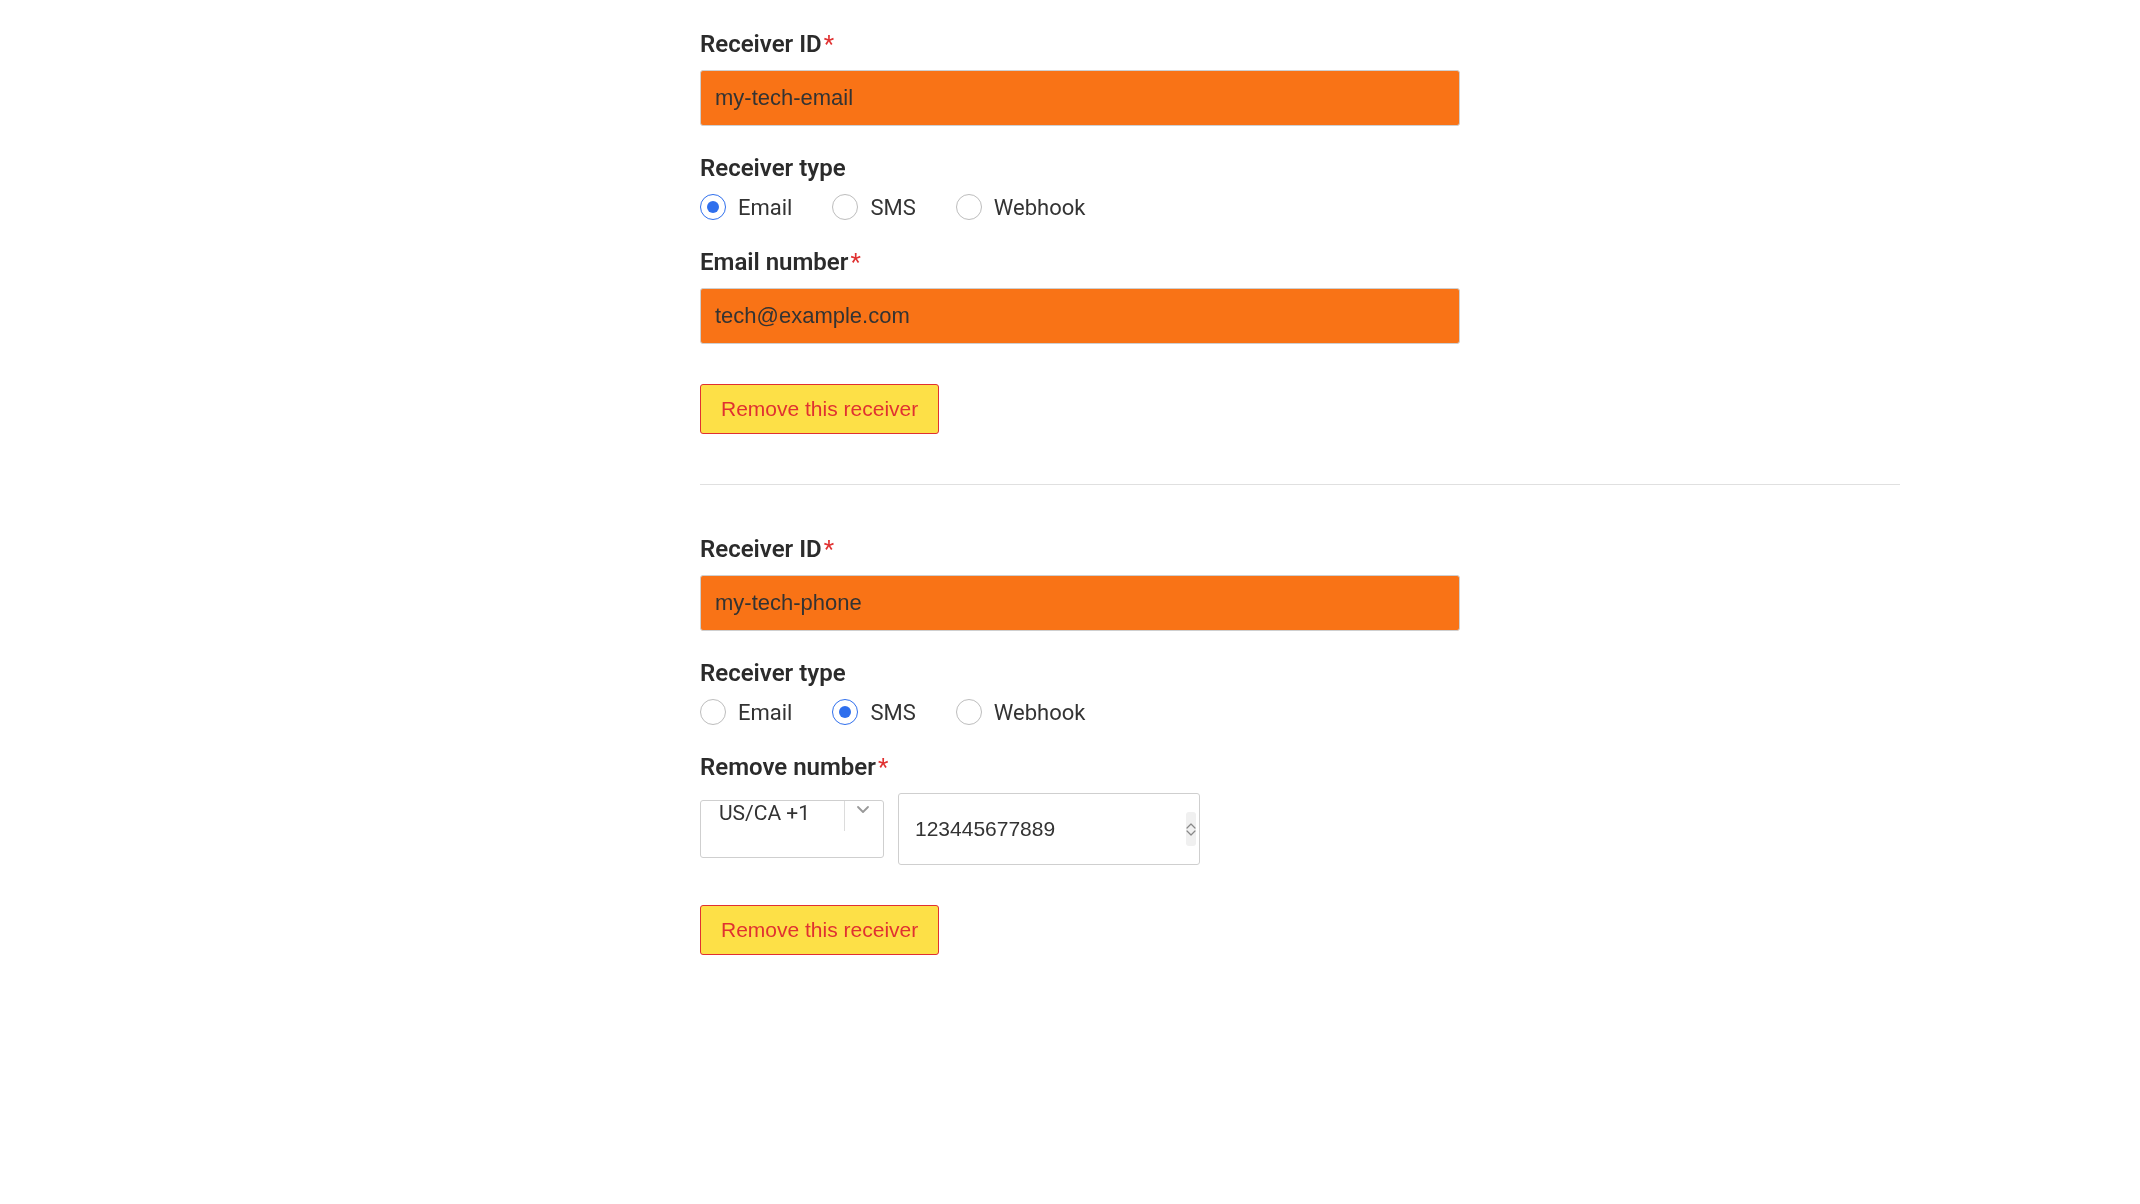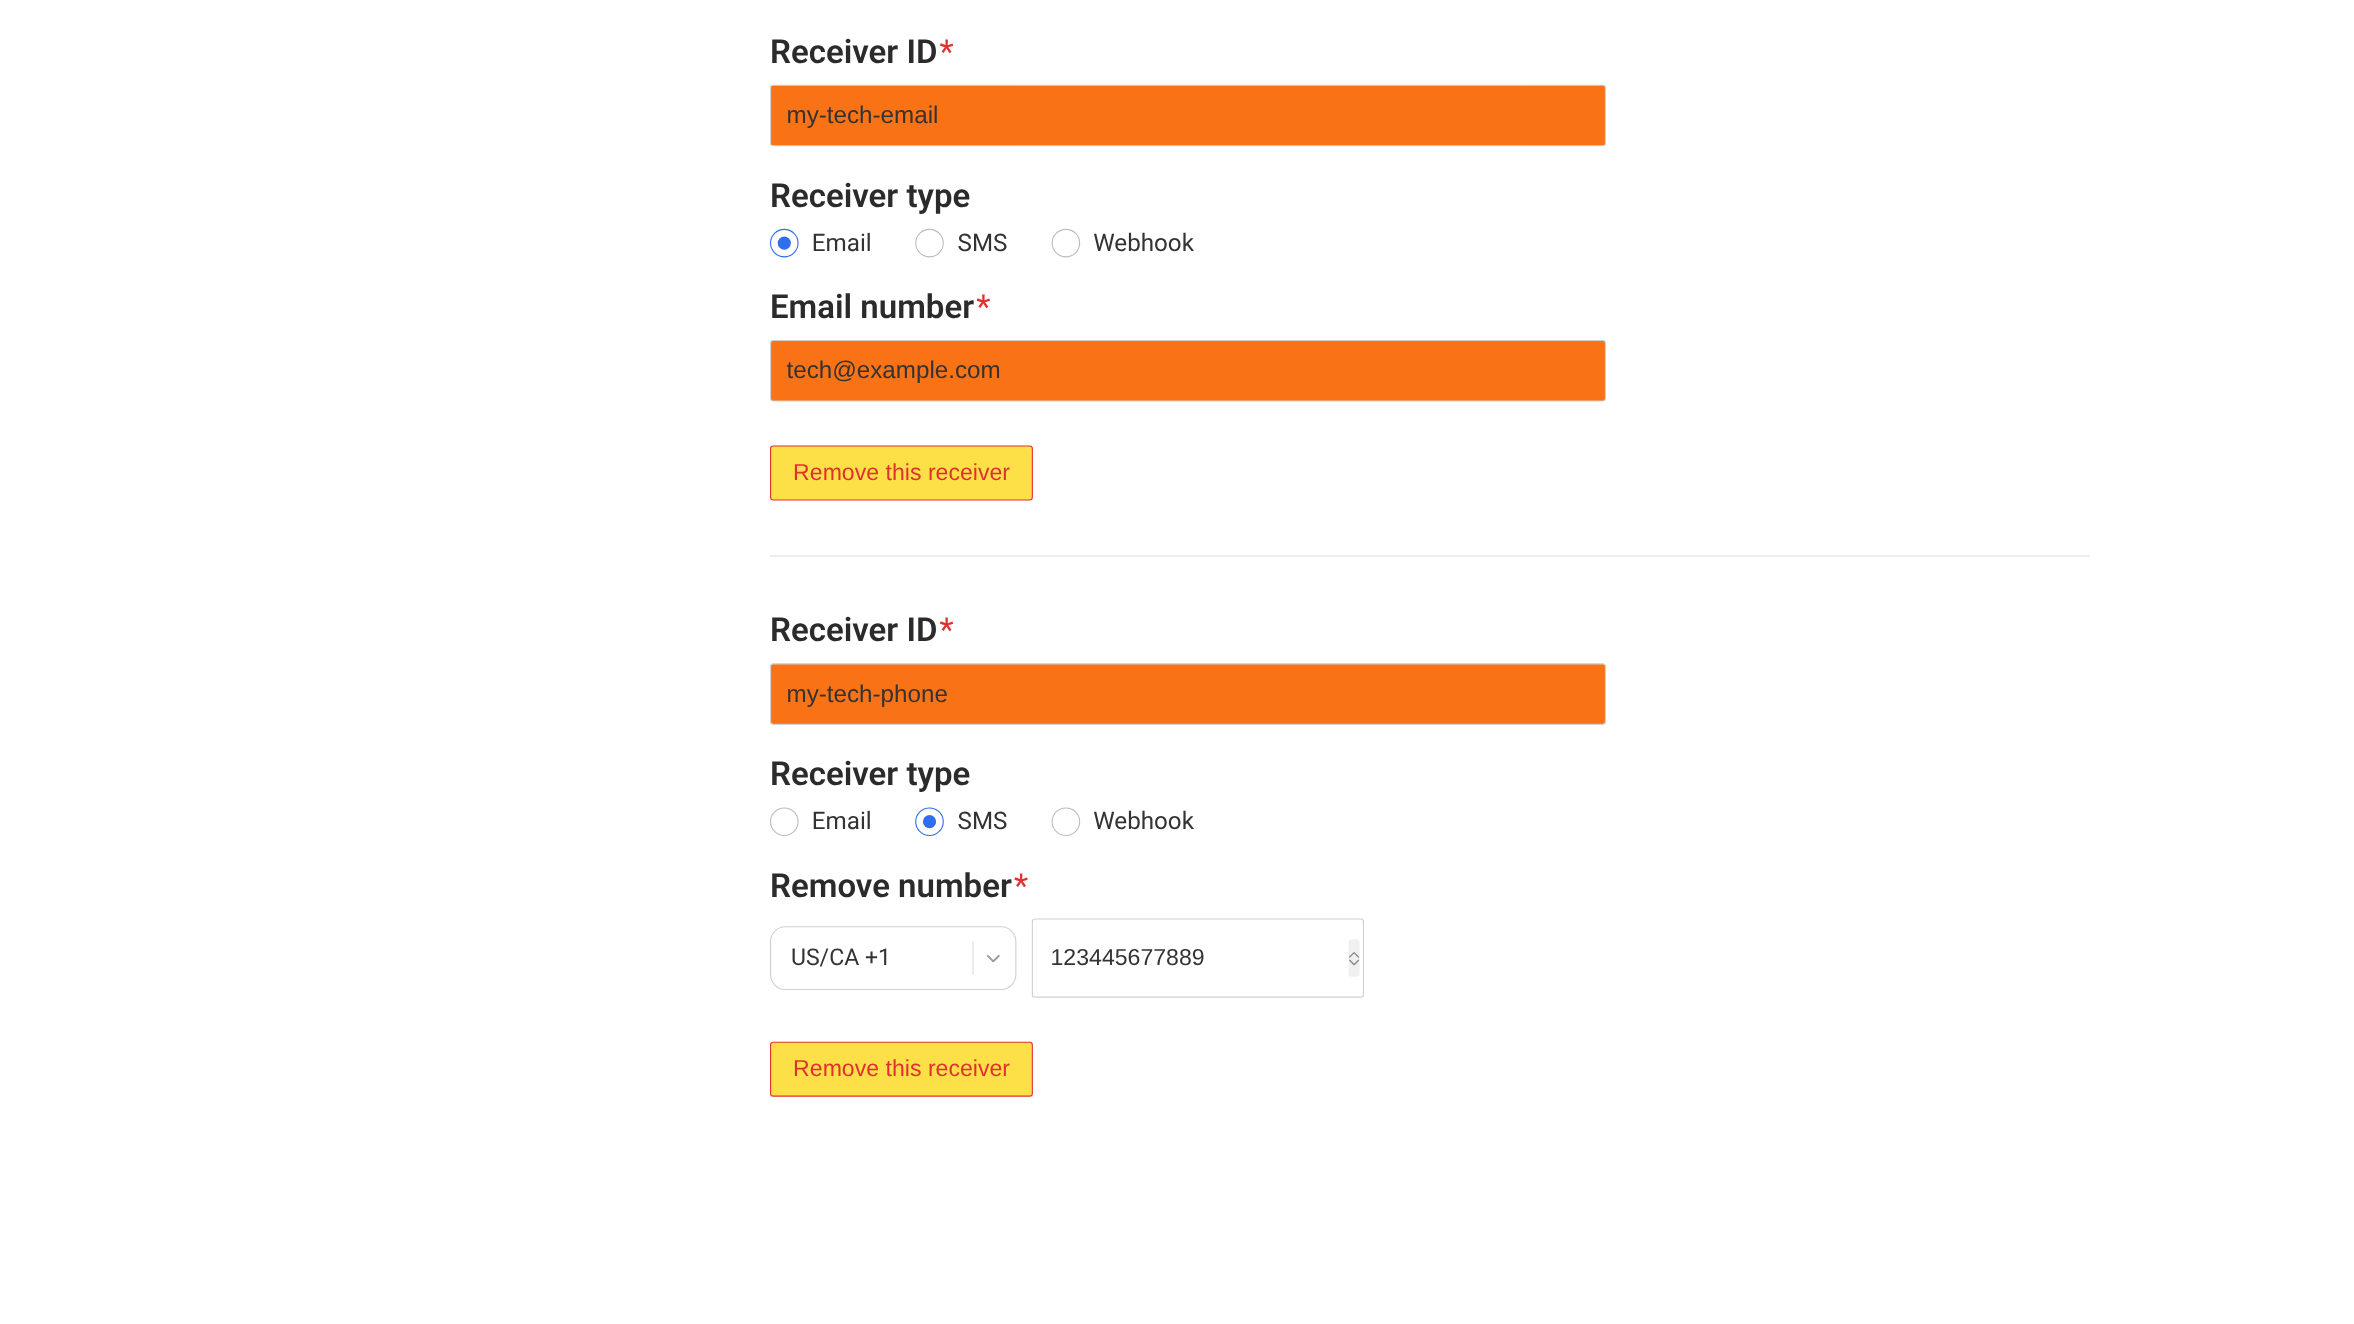"Receiver ID*" .field-label { font-size: 30px -> 24px }
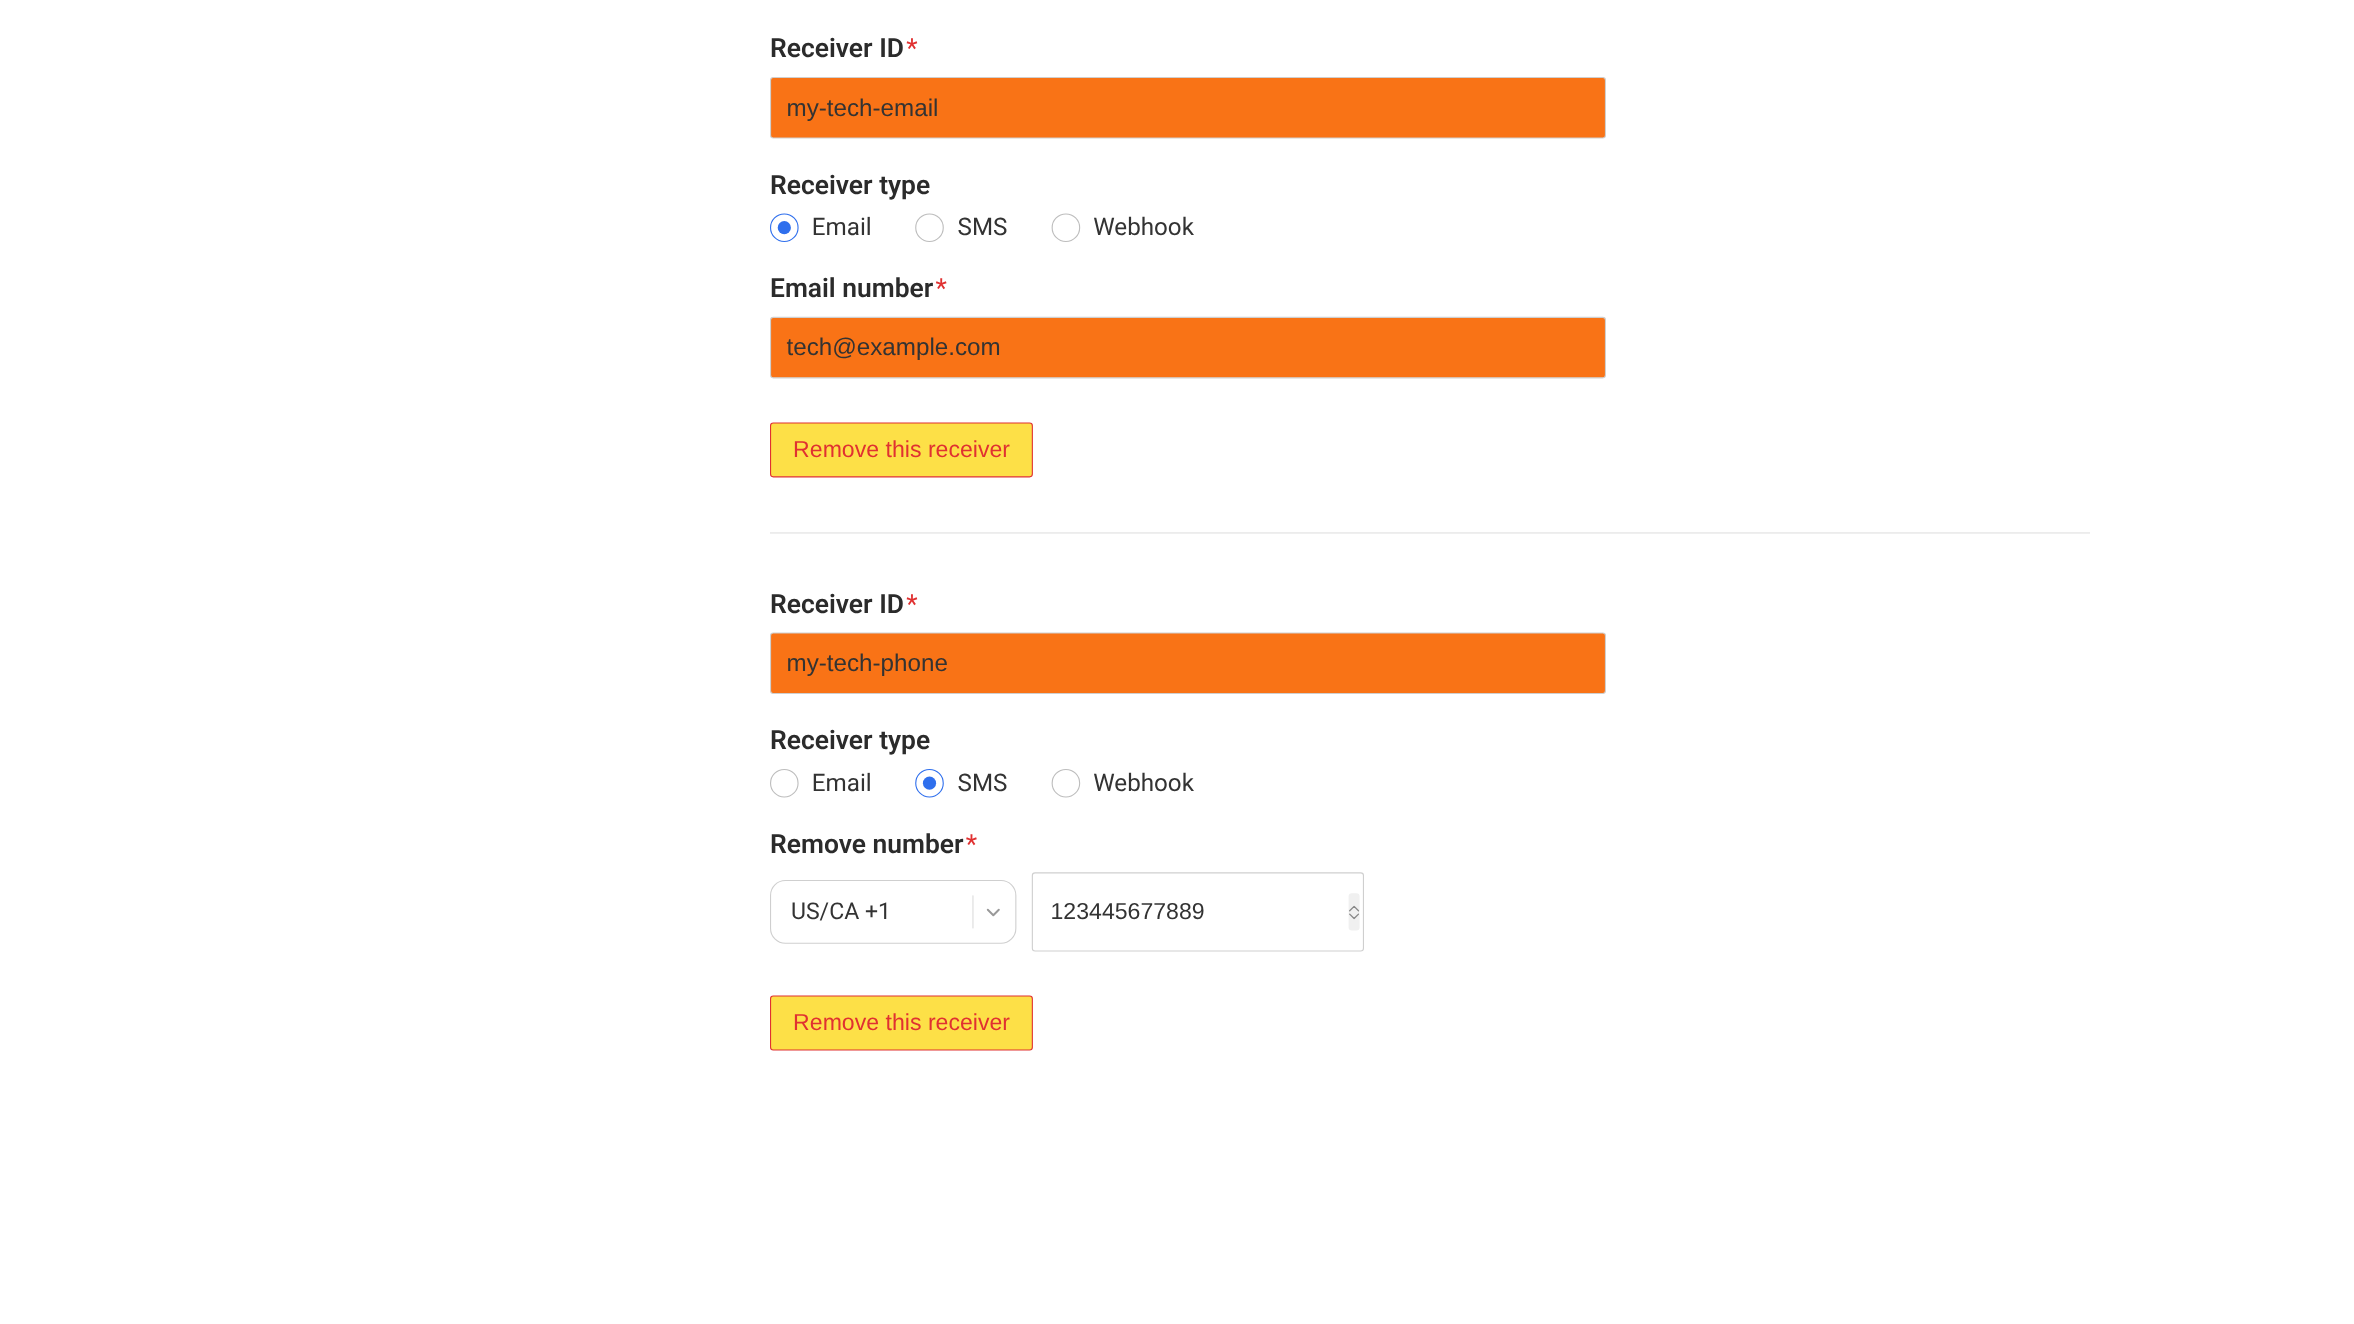"US/CA +1" .country-select { align-items: center -> flex-start; border-radius: 14px -> 3px; width: 224px -> 184px }
